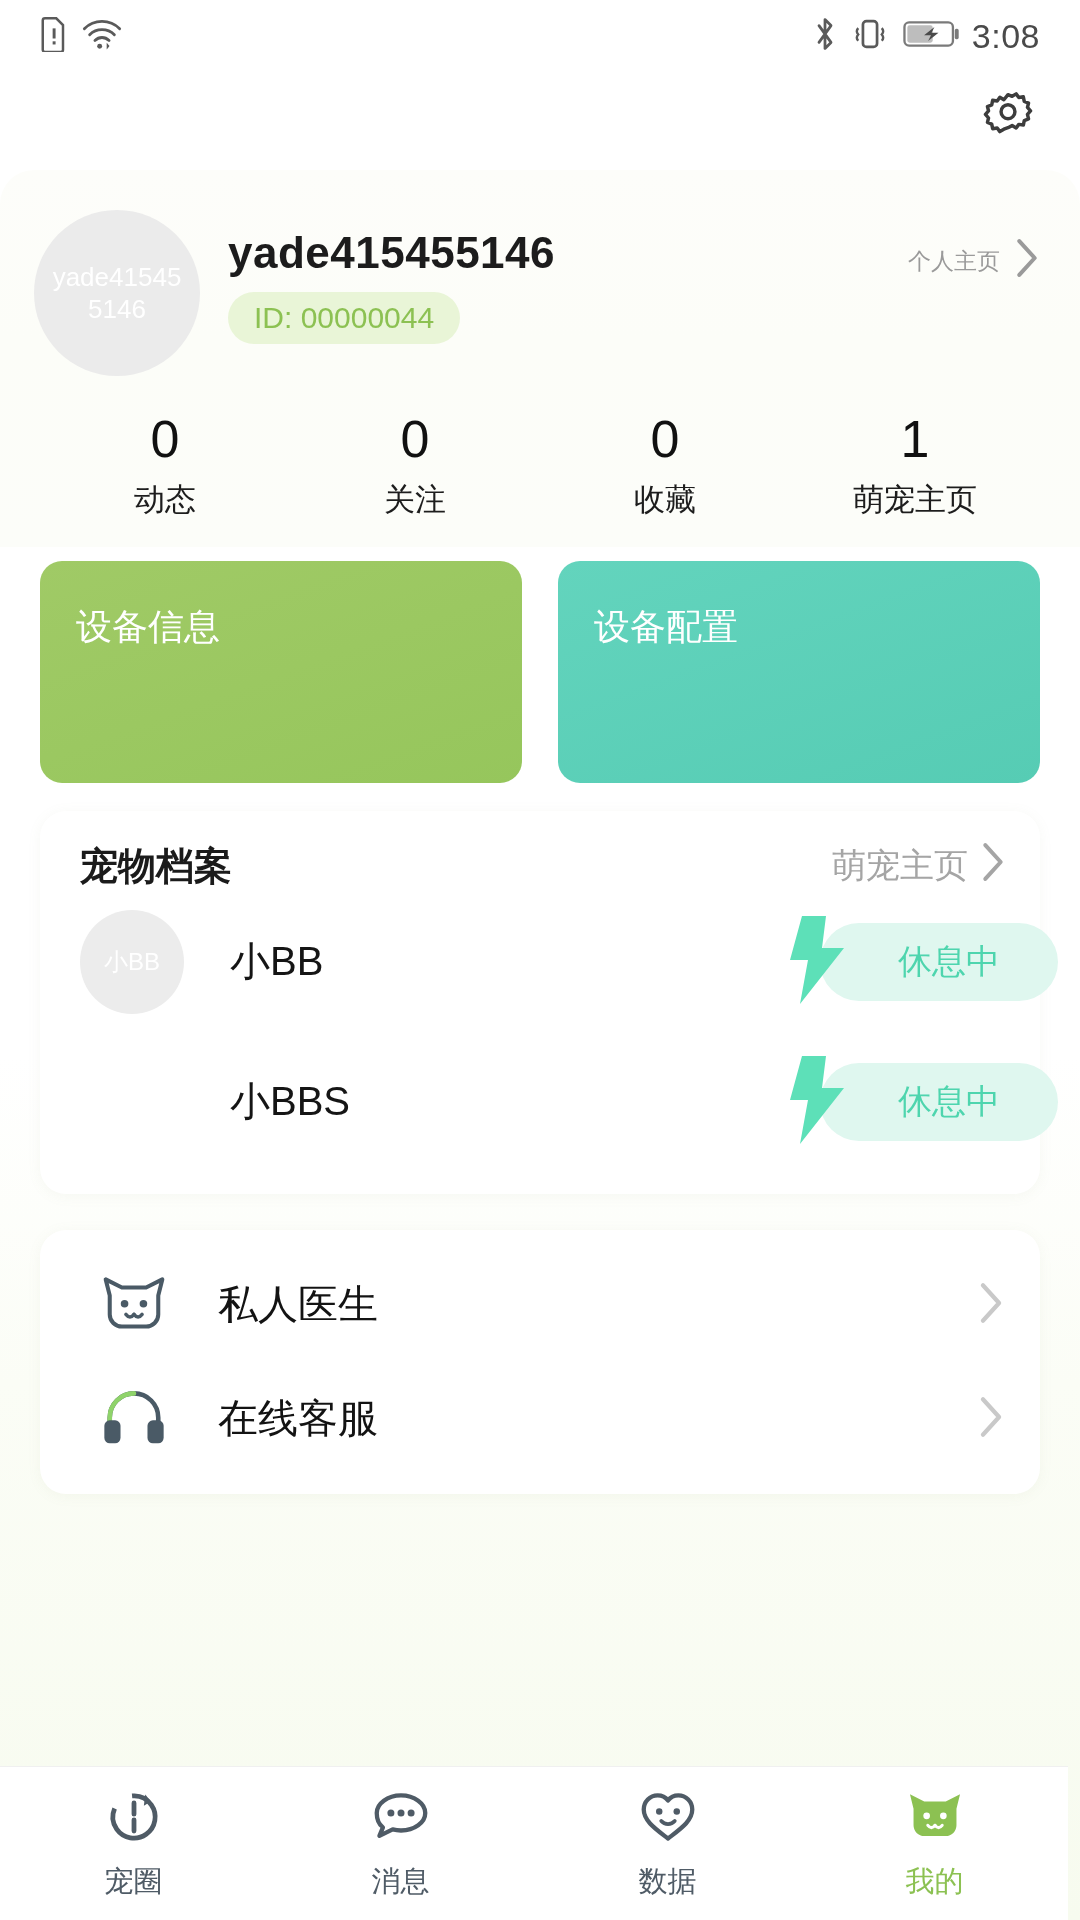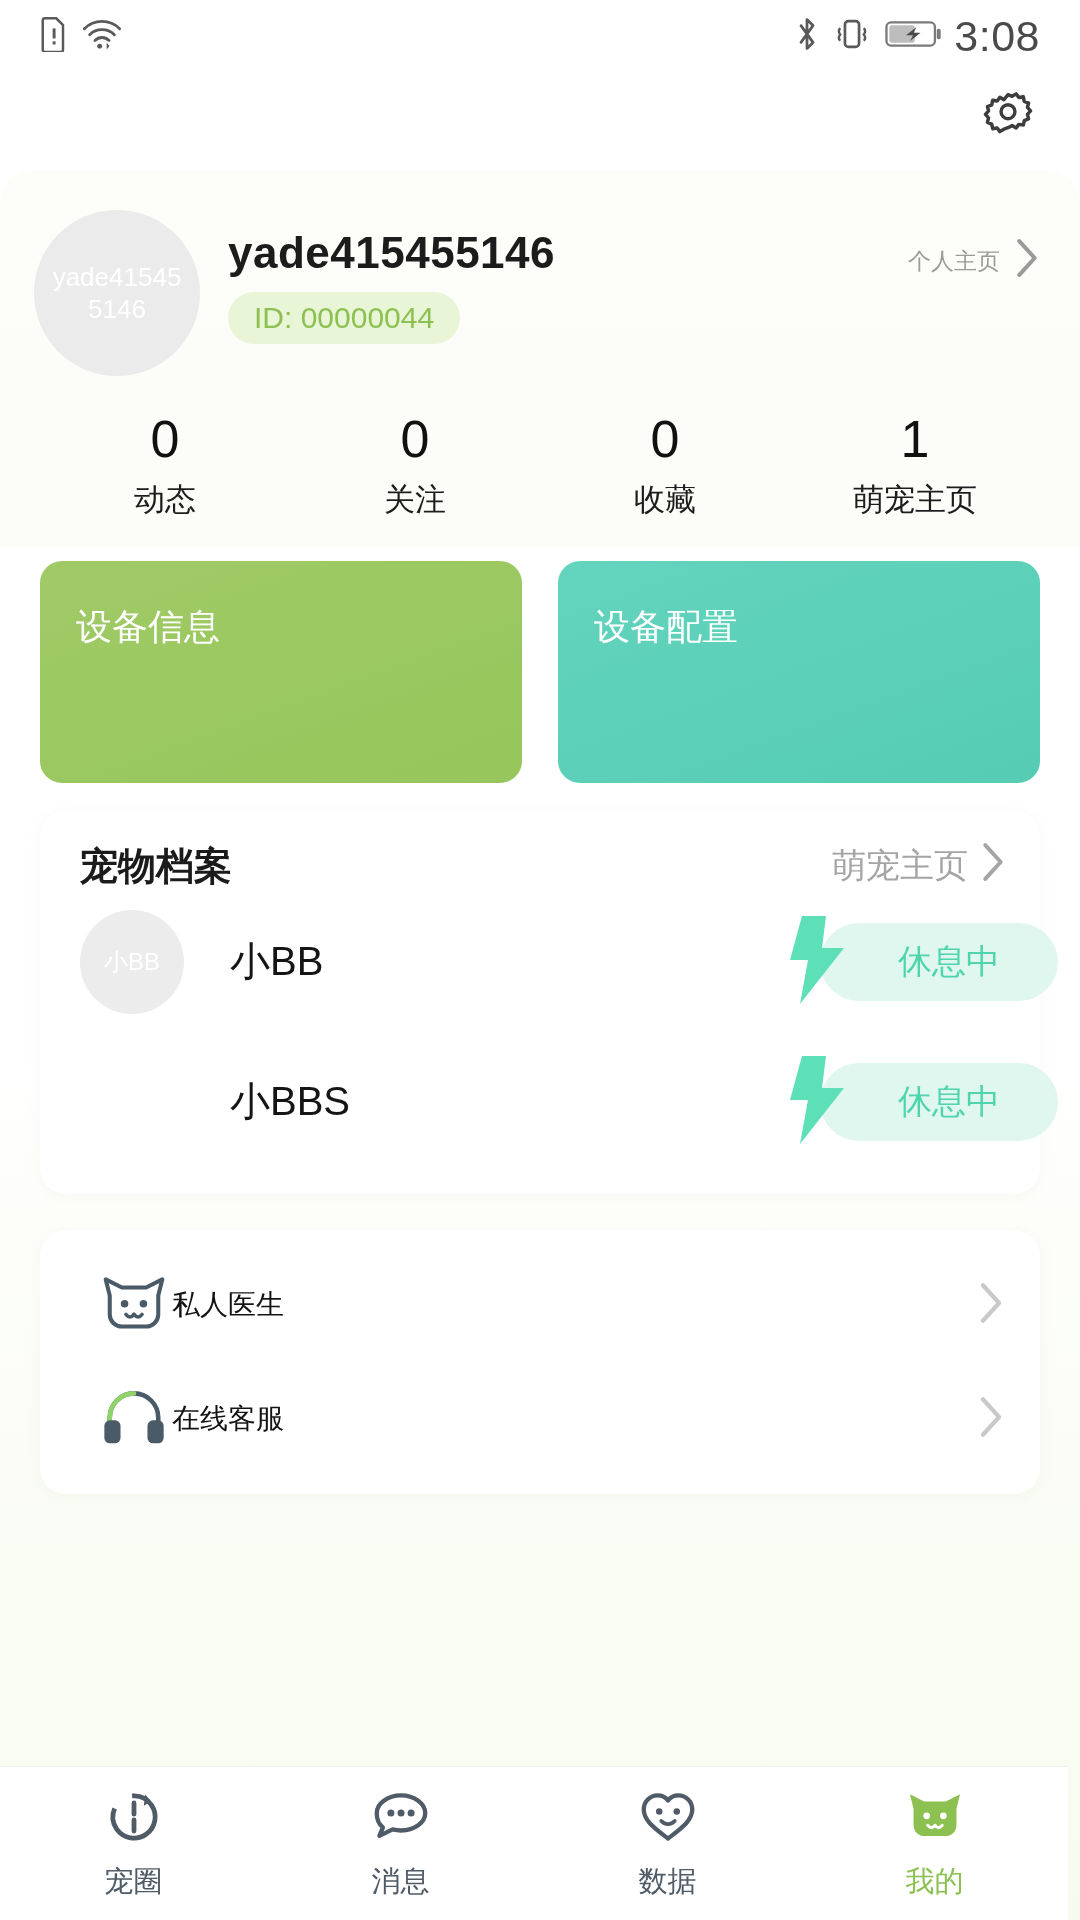"3:08" .sb-time { font-size: 43px -> 34px }
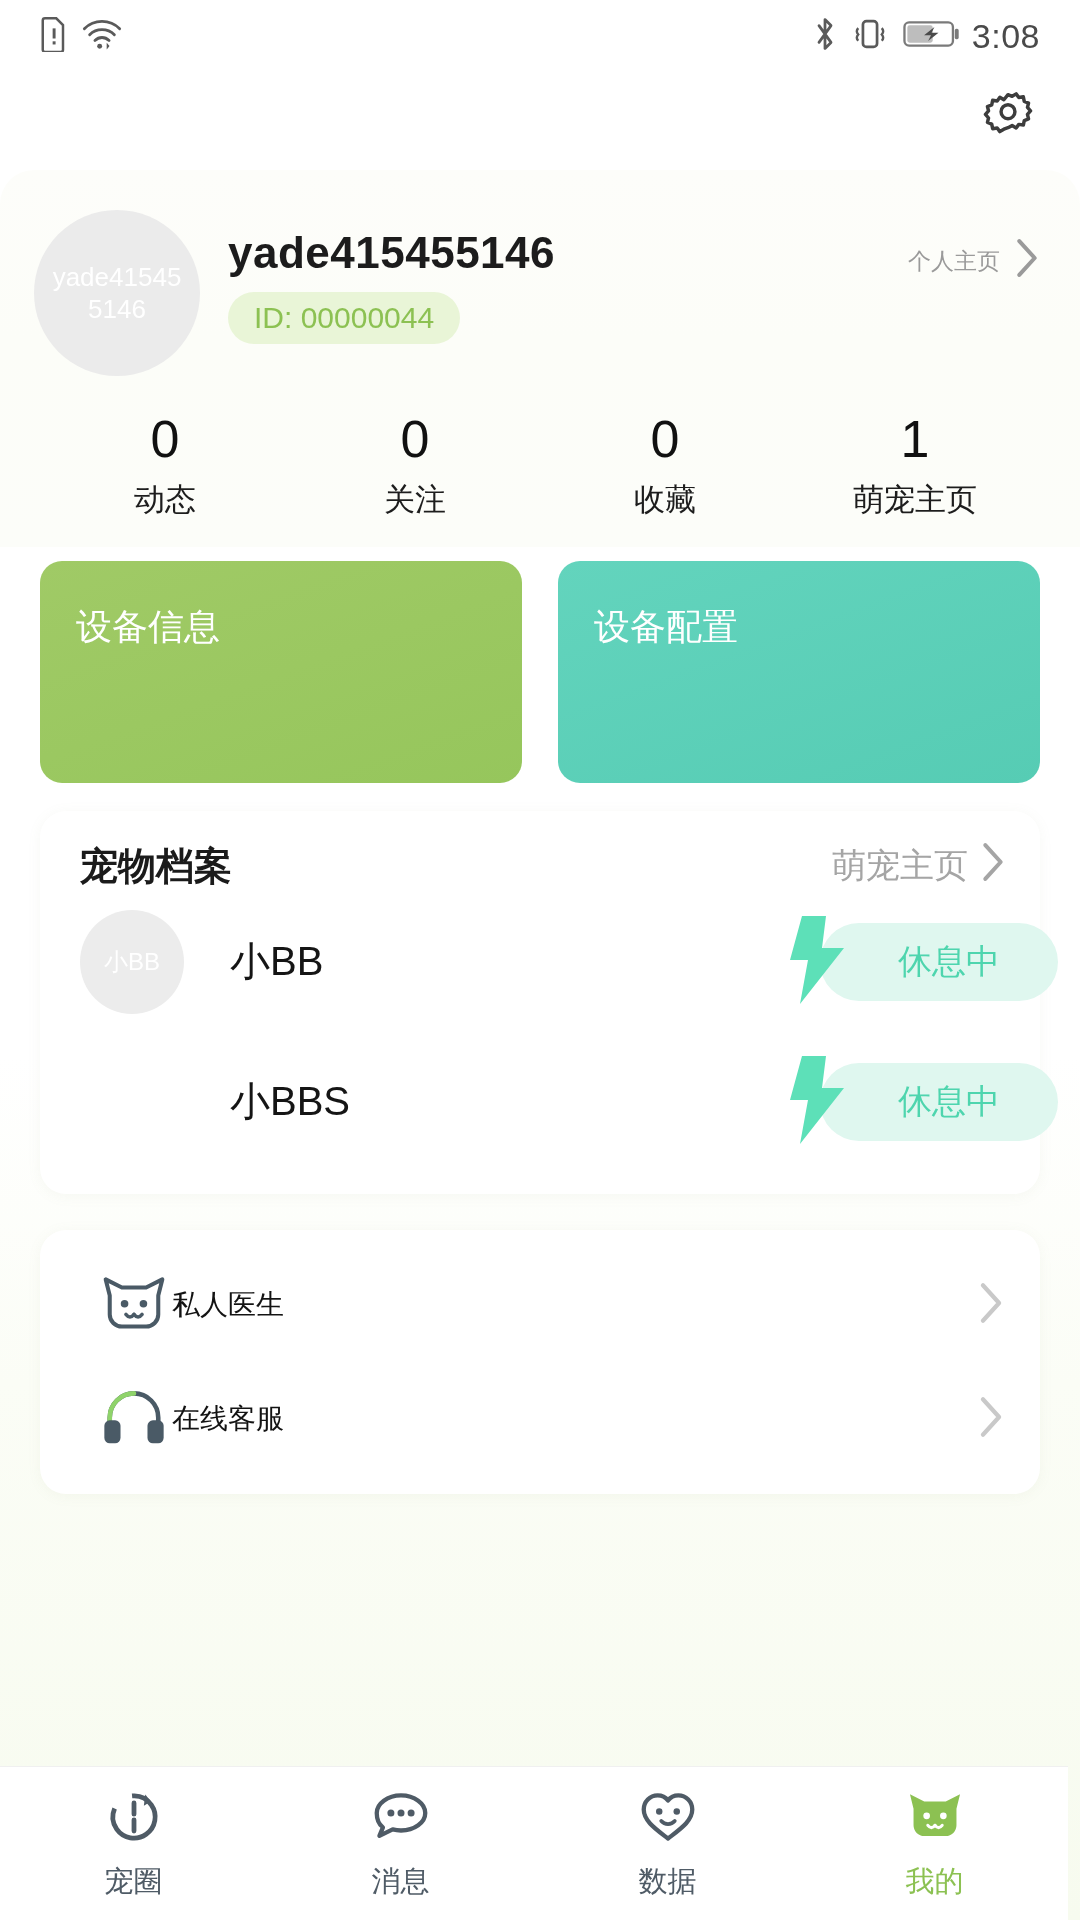"私人医生" .svc-label { font-size: 28px -> 40px; margin-left: none -> 46px }
